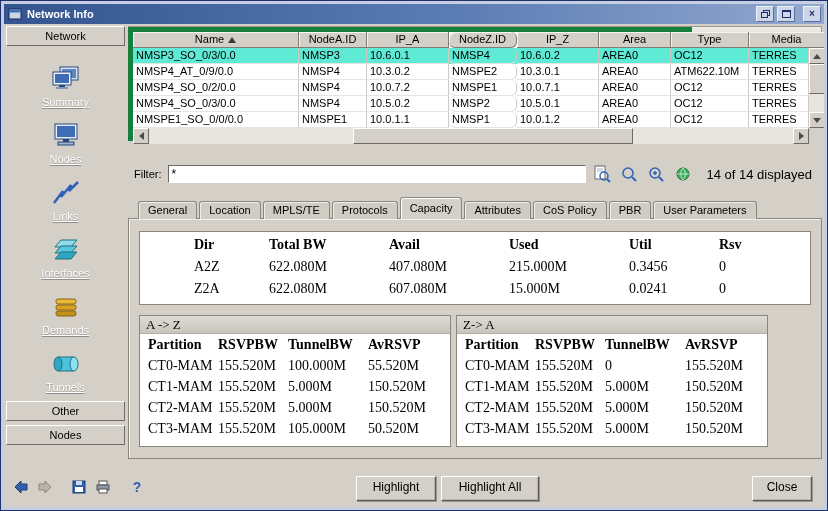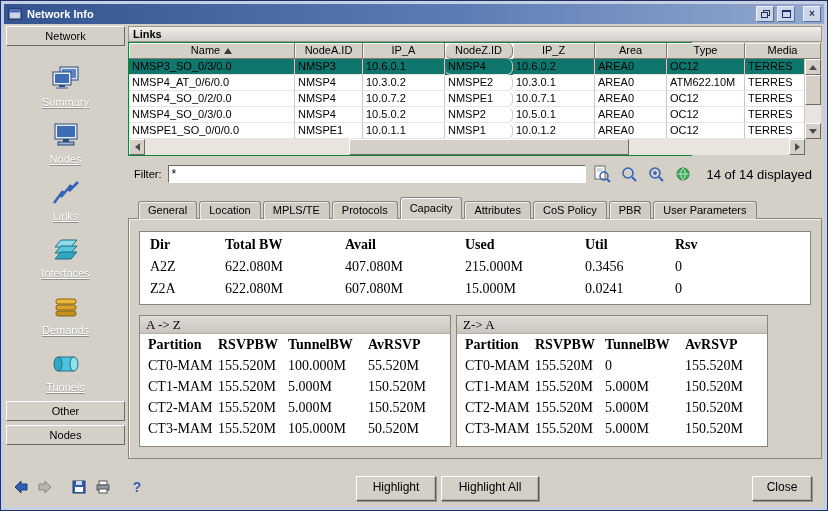"Name" .tableblock { border: 1px solid #15803d -> 5px solid #15803d; top: 16px -> 1px }
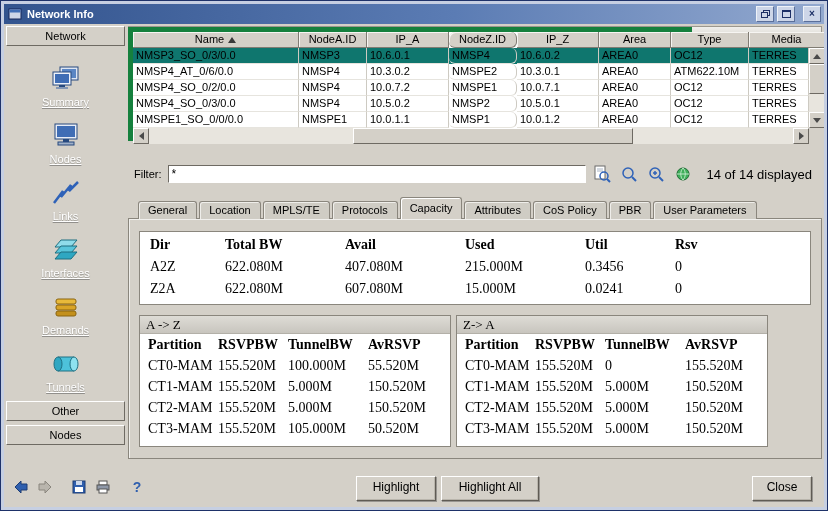"NMSP3_SO_0/3/0.0" .lrow.selected { background: #0f766e -> #5eead4 }
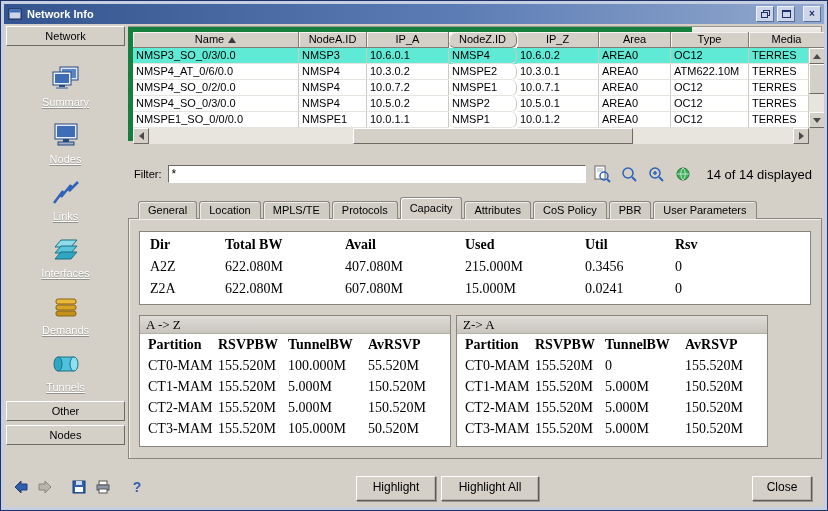"NMSP4_AT_0/6/0.0" div.lcell { text: 0/6/0.0 -> 0/9/0.0 }
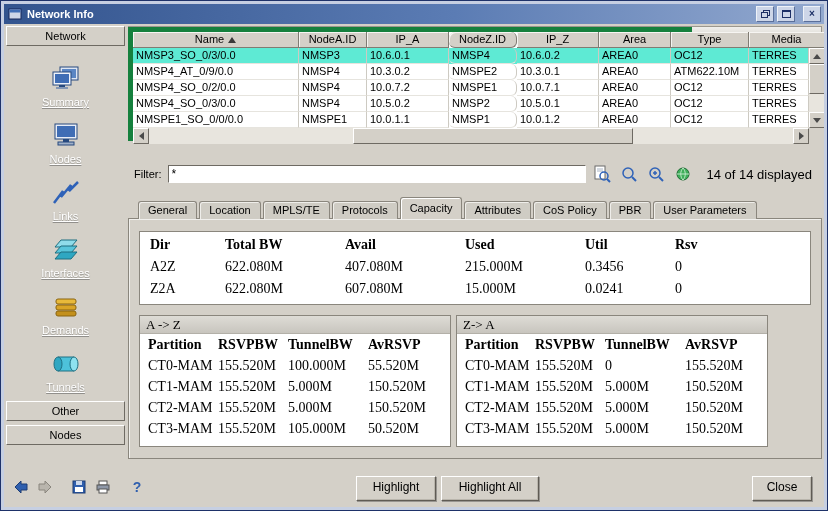"Dir" .sumrow { margin-left: none -> 44px }
